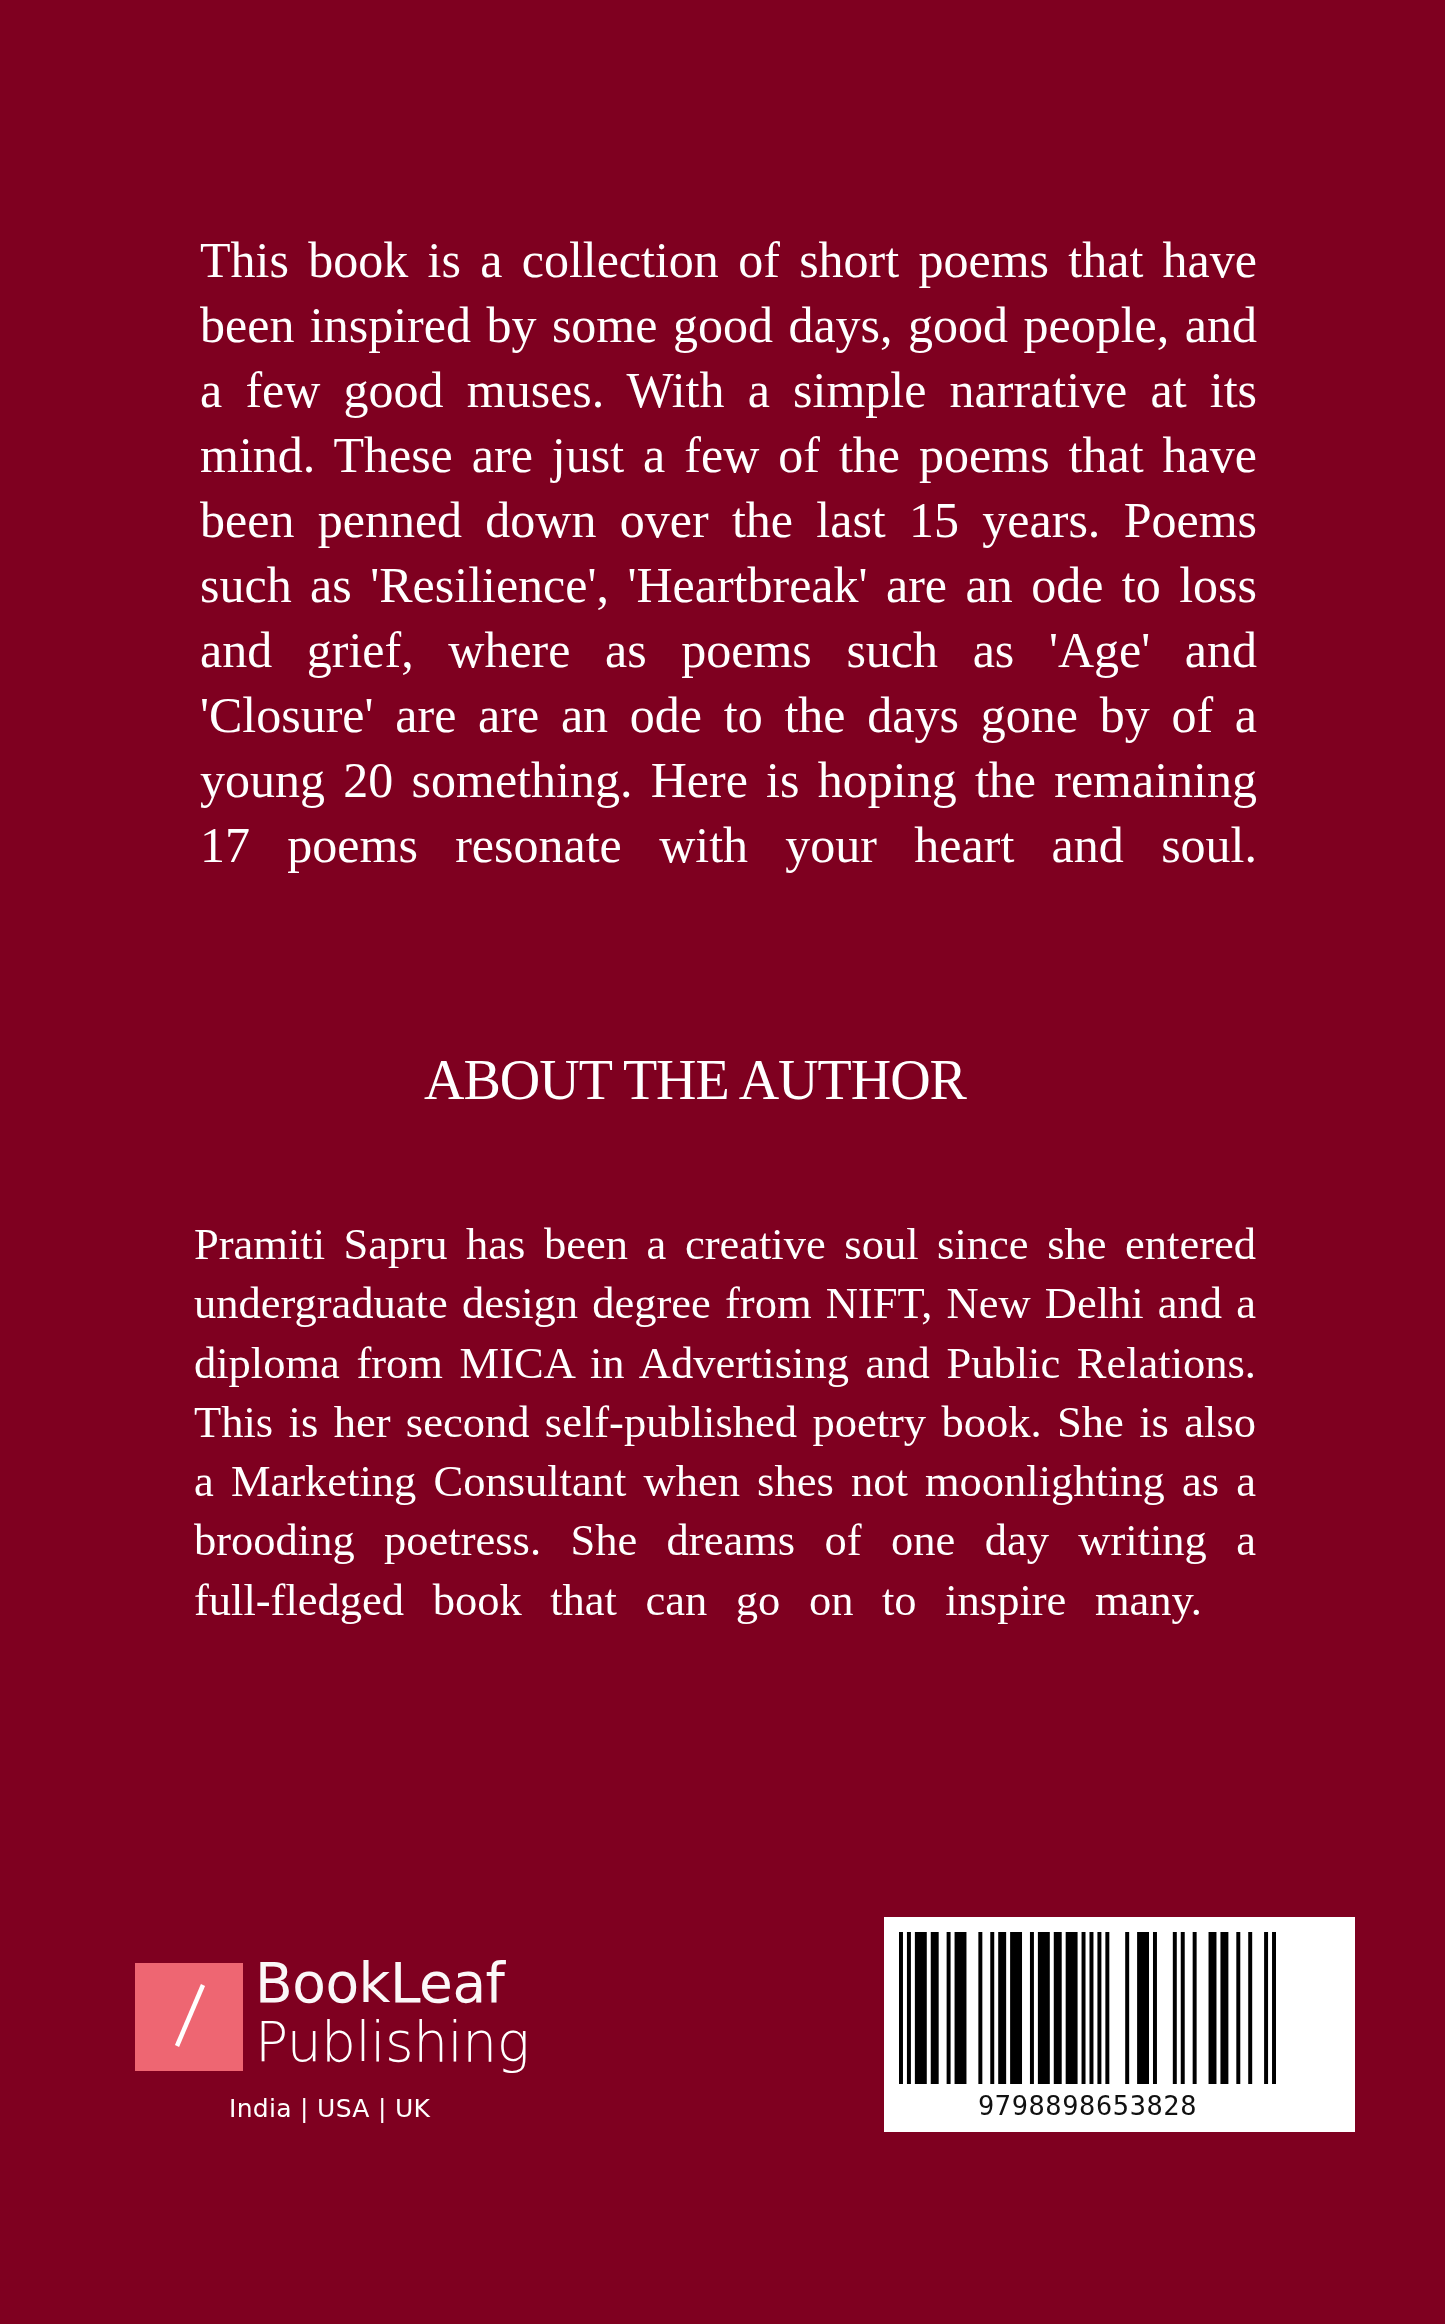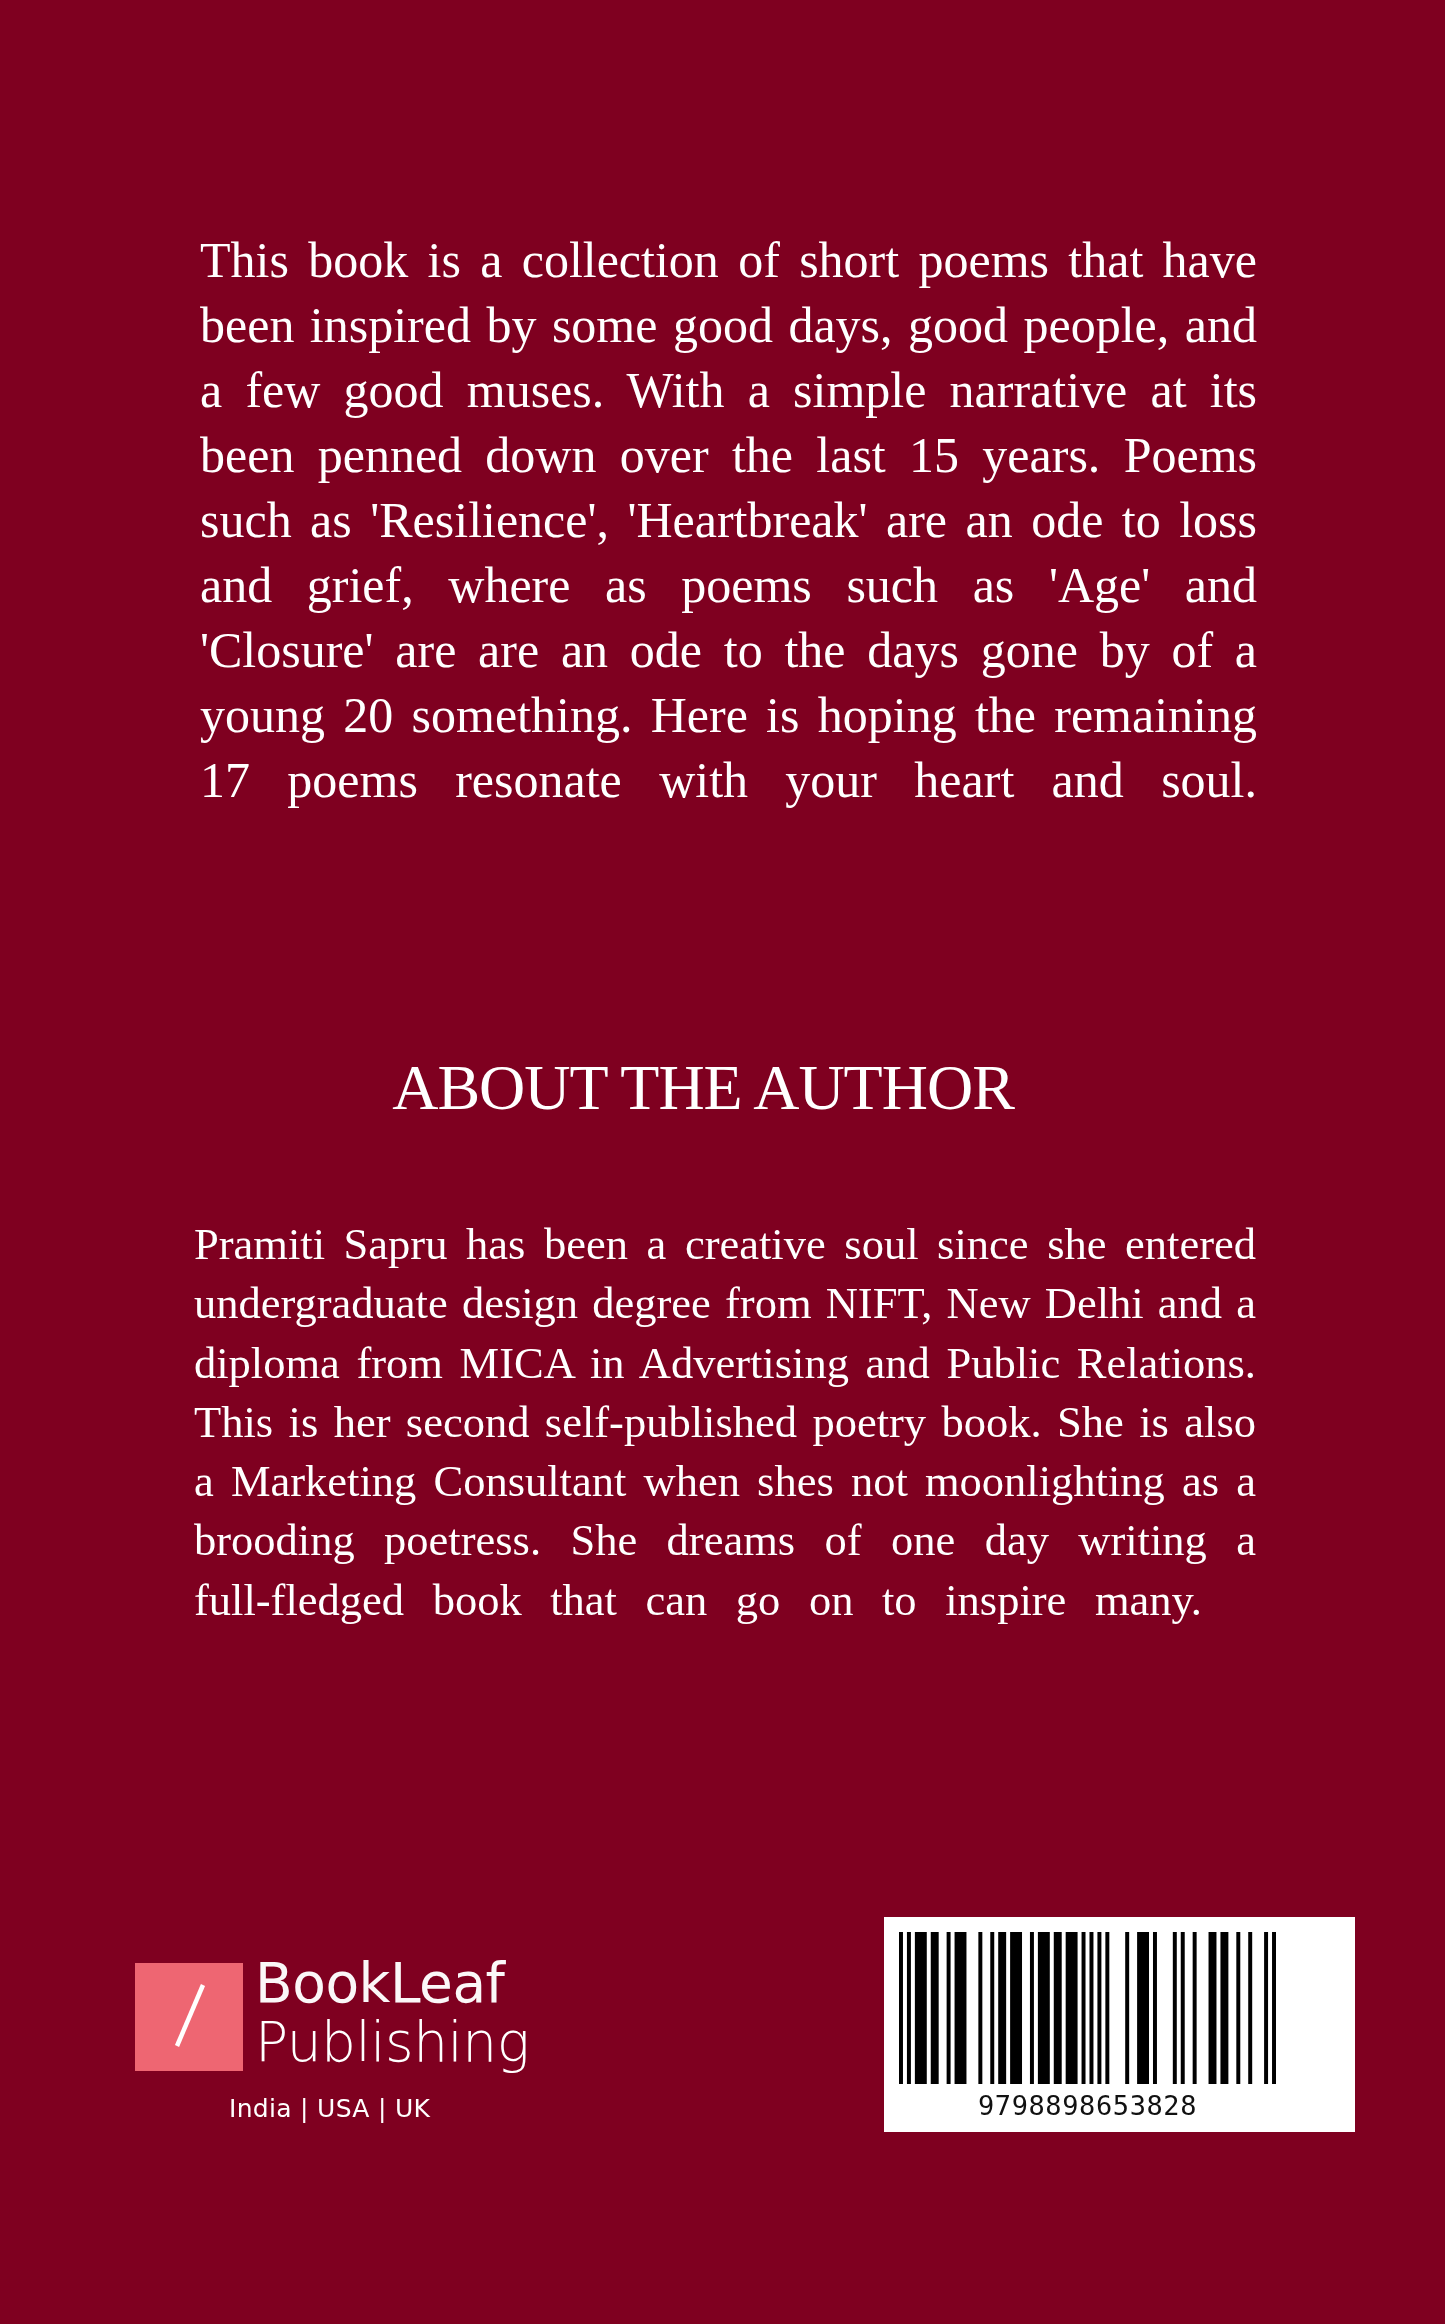"mind. These are just a" span.line { html: none -> <span>mind. These are just a few of the poems that have</span> }
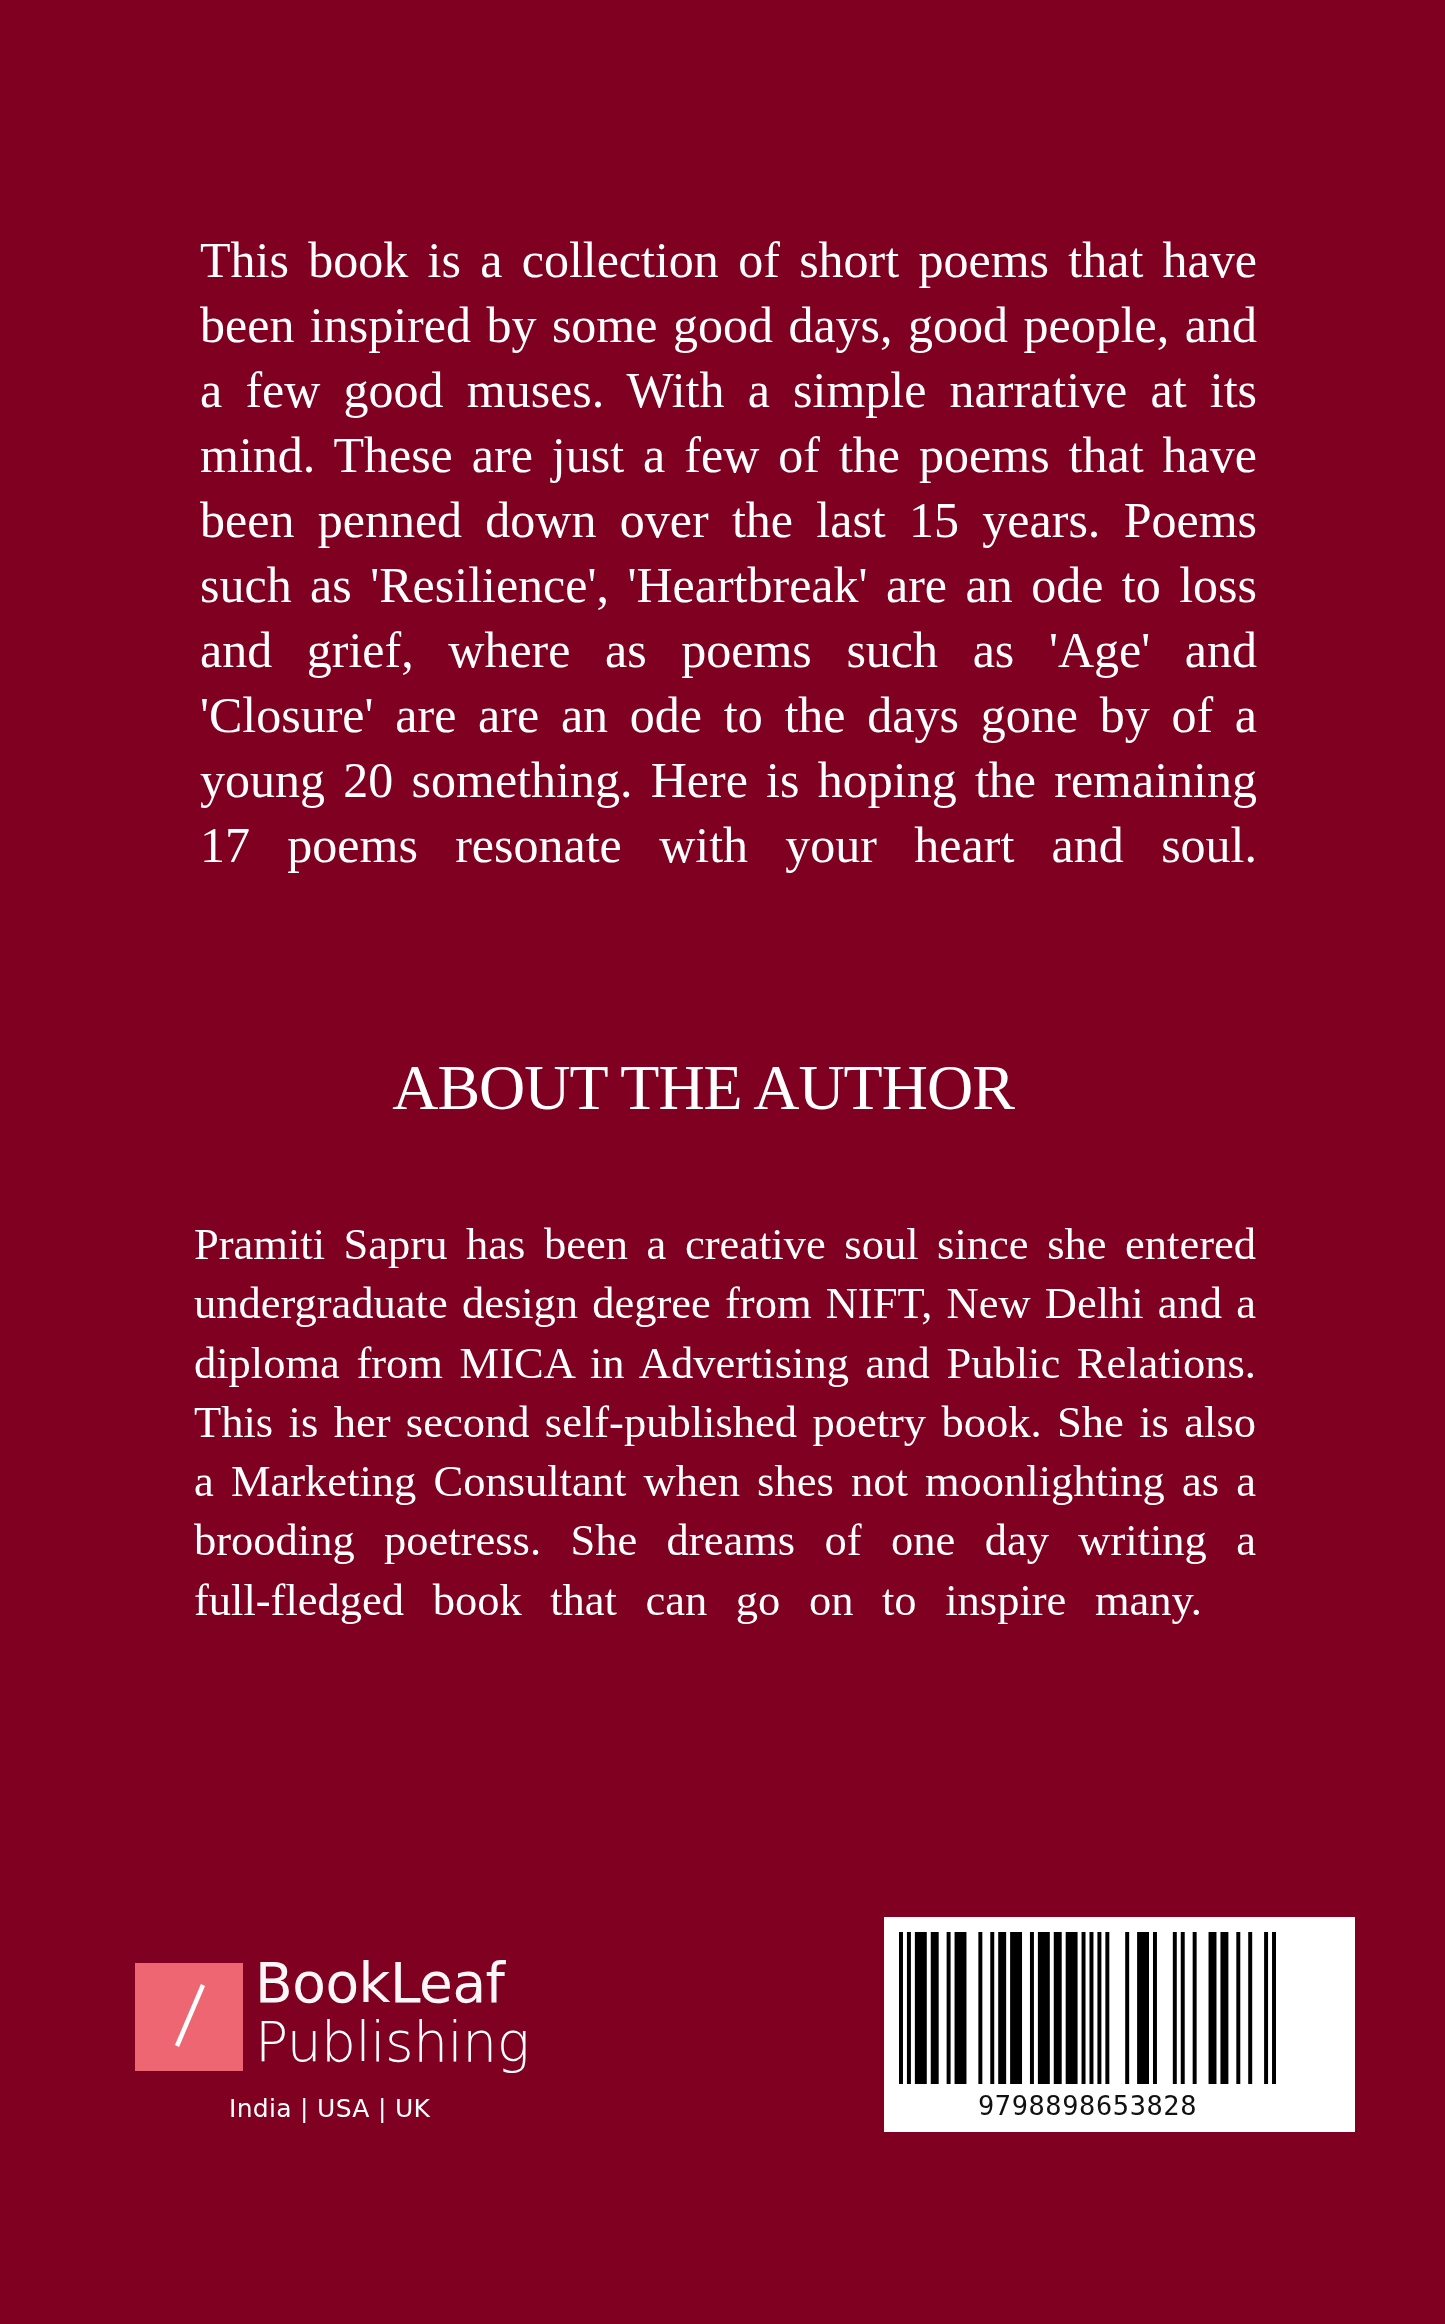"ABOUT THE AUTHOR" #about-title { font-size: 64px -> 56px; margin: 8px -> 0 }
